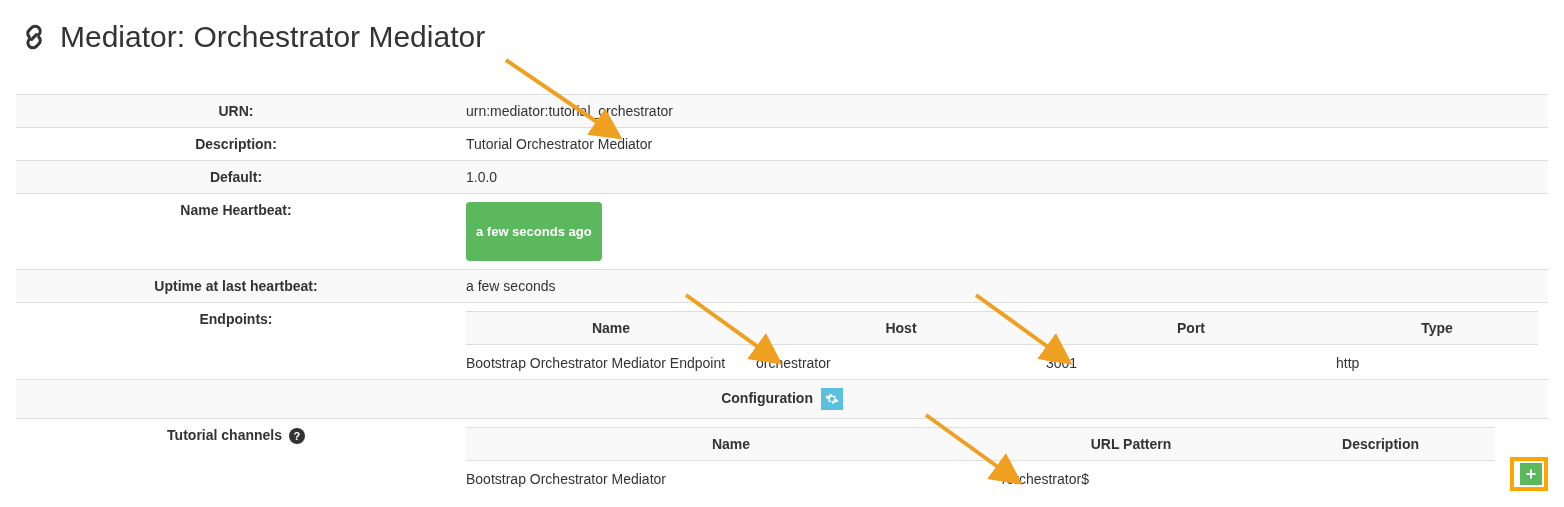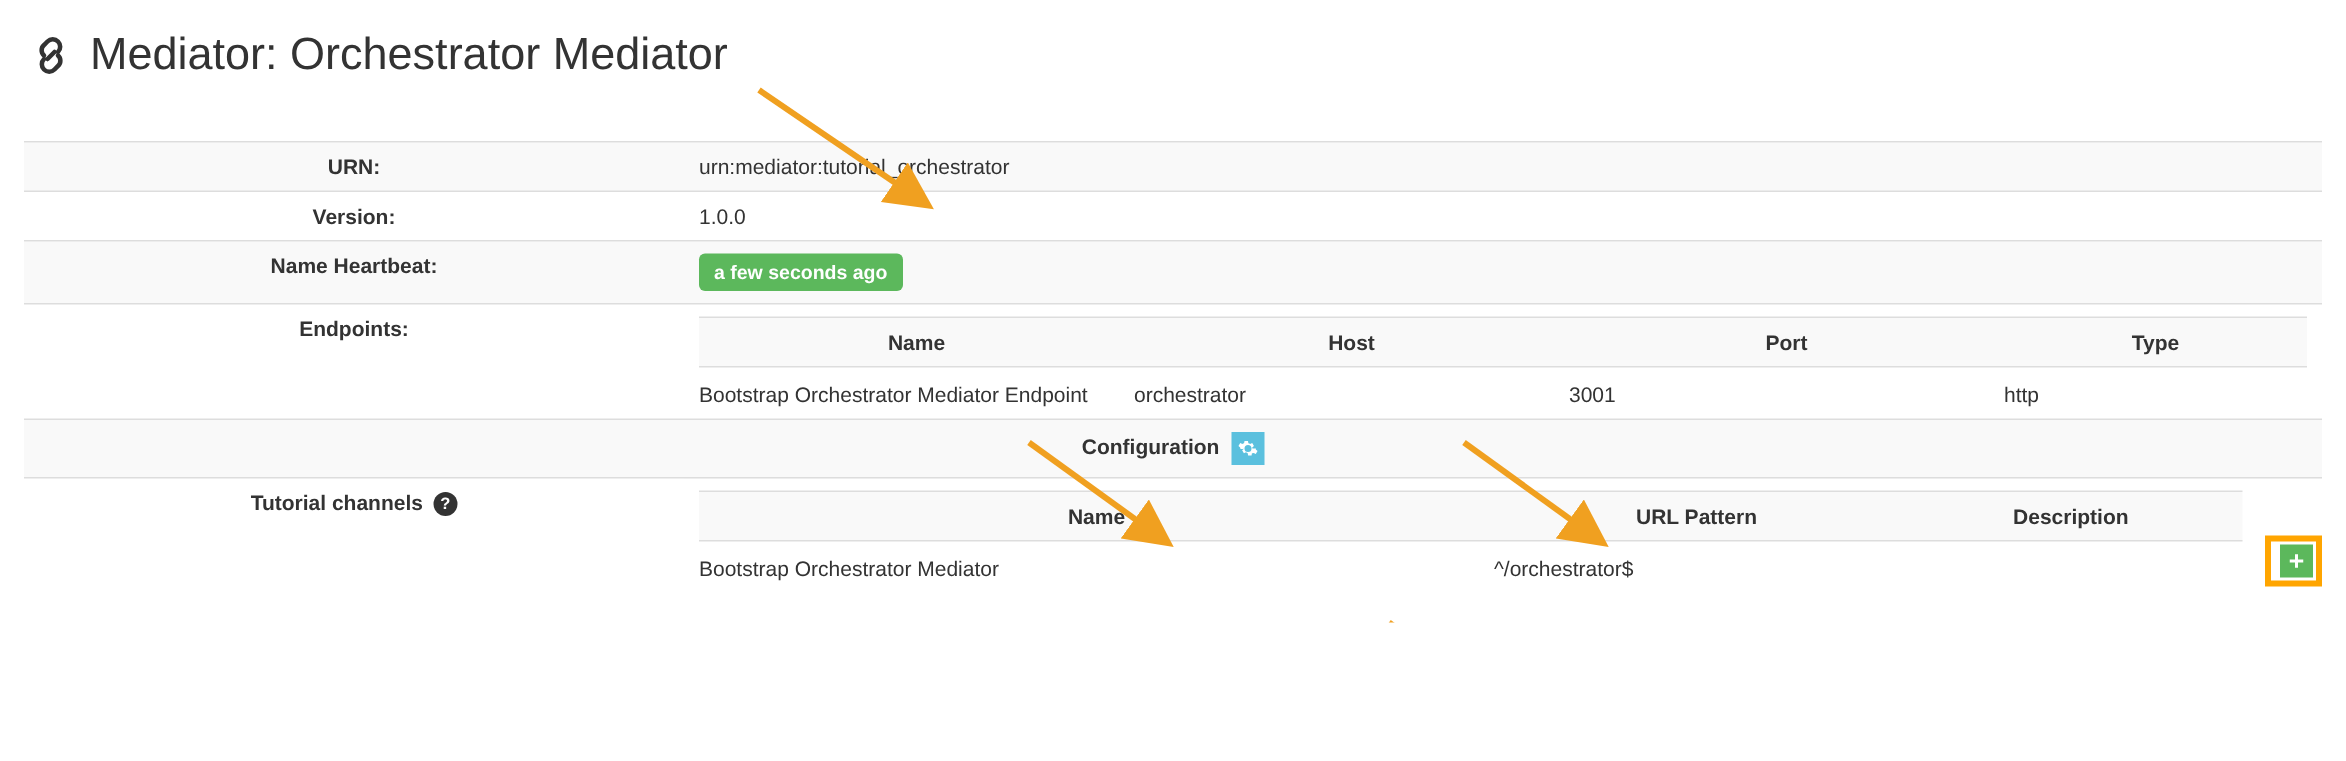"Description:" tr { html: none -> <tr> <td>Description:</td> <td>Tutorial Orchestrator Mediator</td> </tr> }
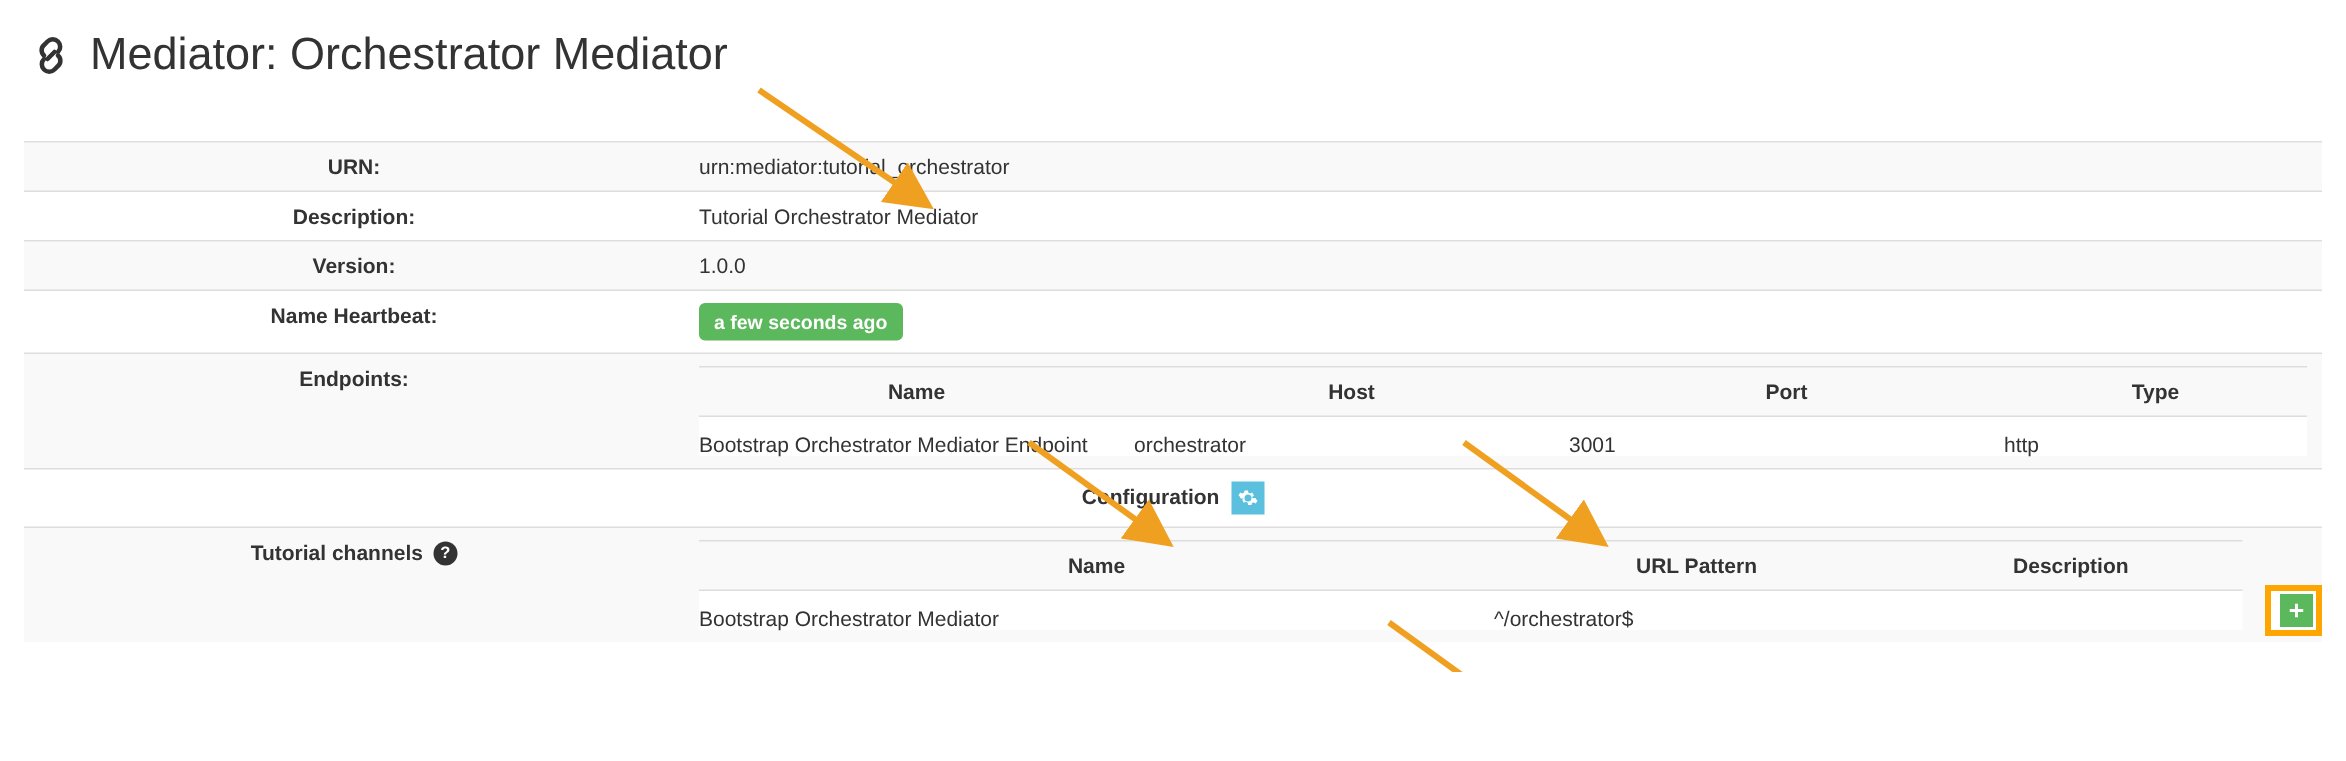"Version:" td.label { text: Version -> Default }
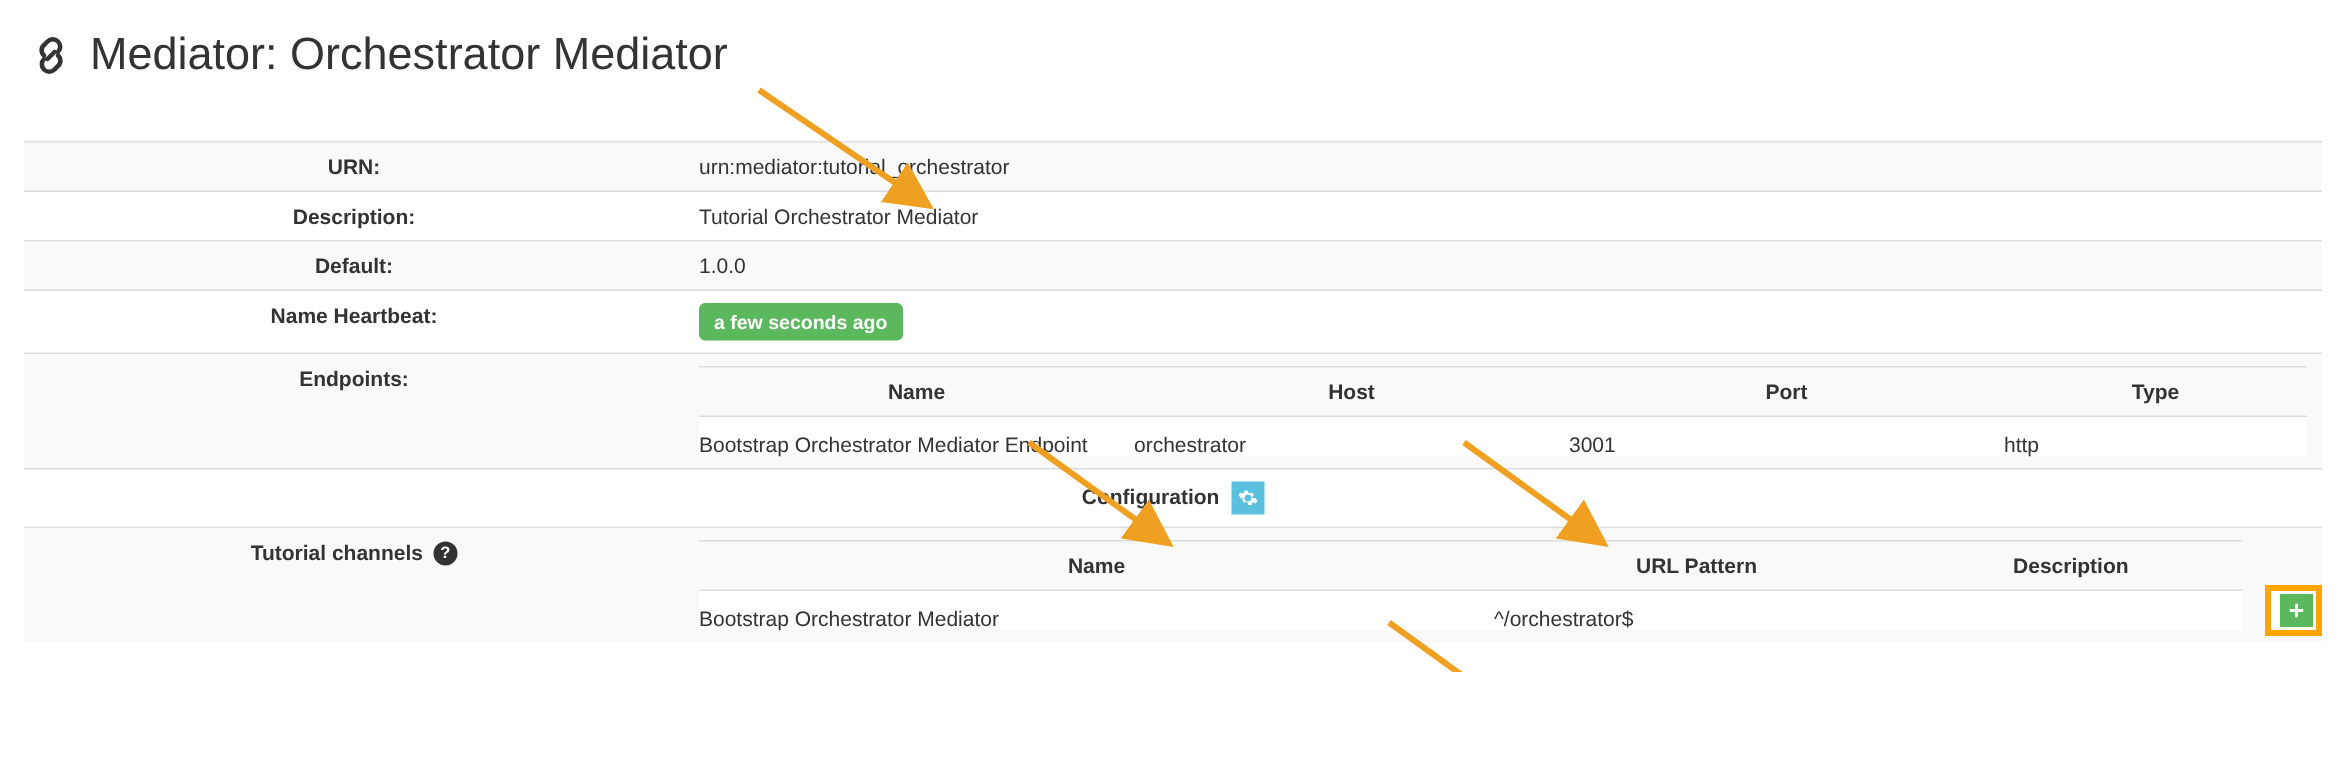"a few seconds ago" .badge-success { padding: 5px 10px -> 22px 10px }
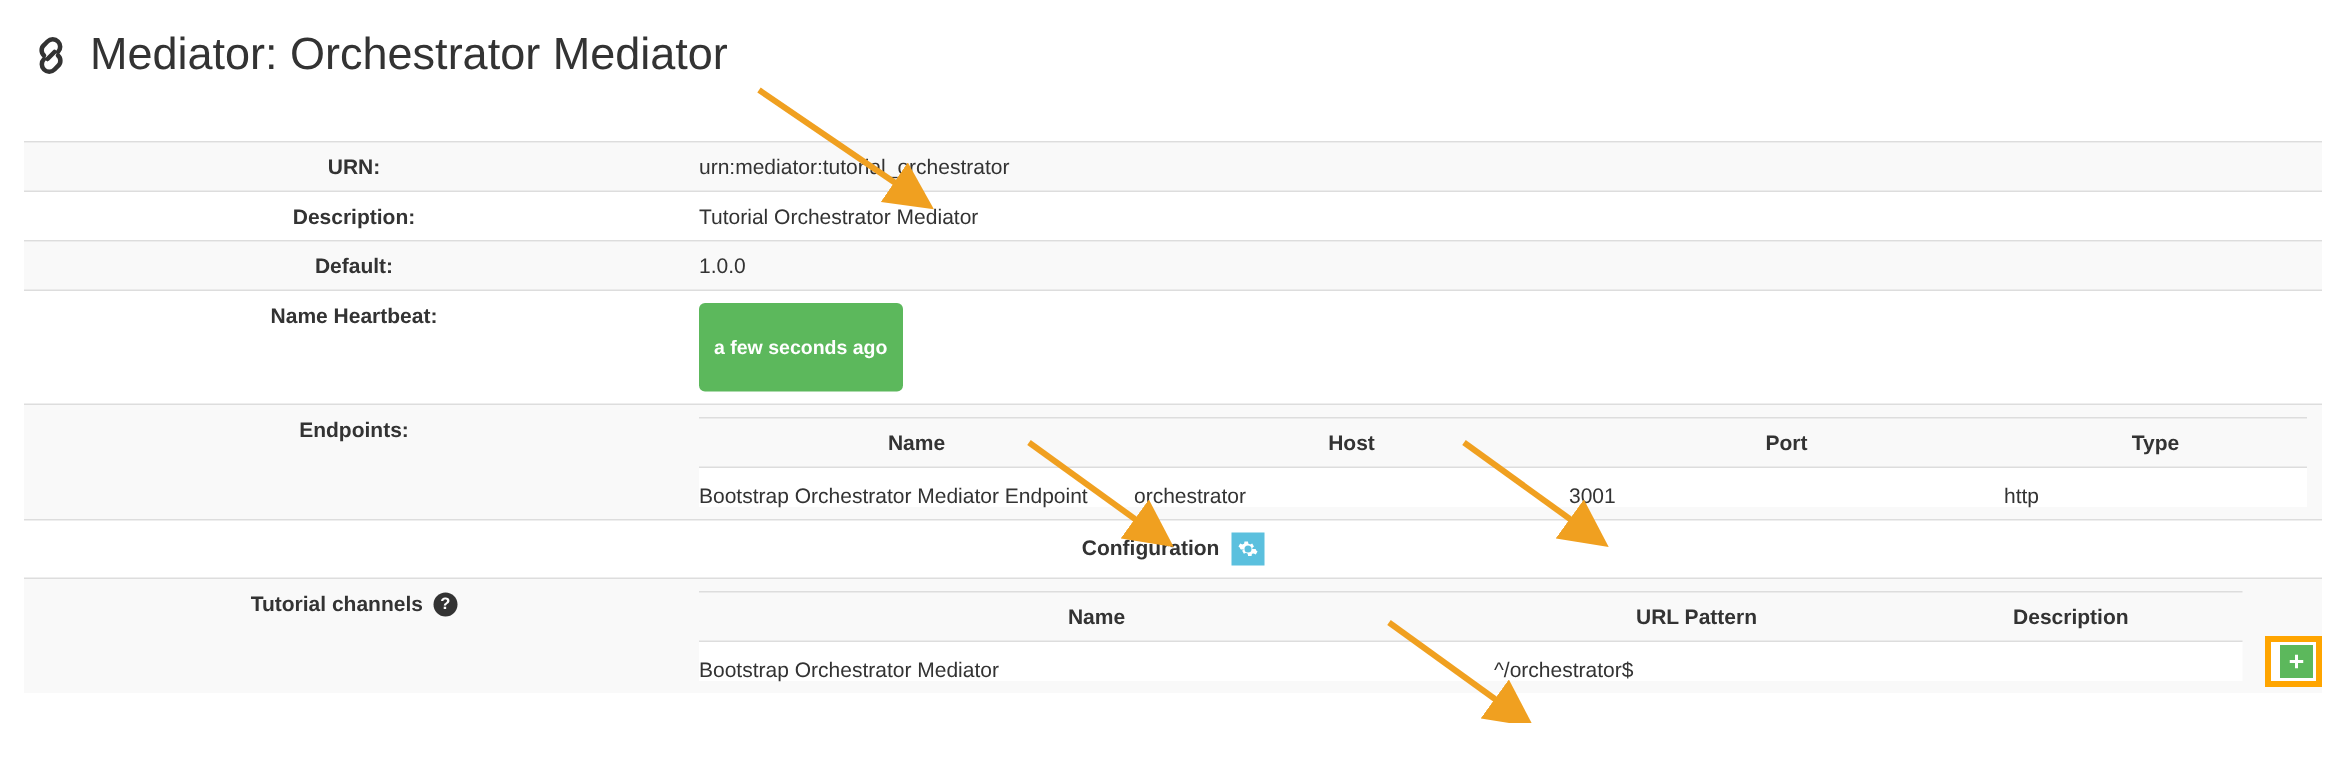"Uptime at last heartbeat:" tr { html: none -> <tr> <td>Uptime at last heartbeat:</td> <td>a few seconds</td> </tr> }
